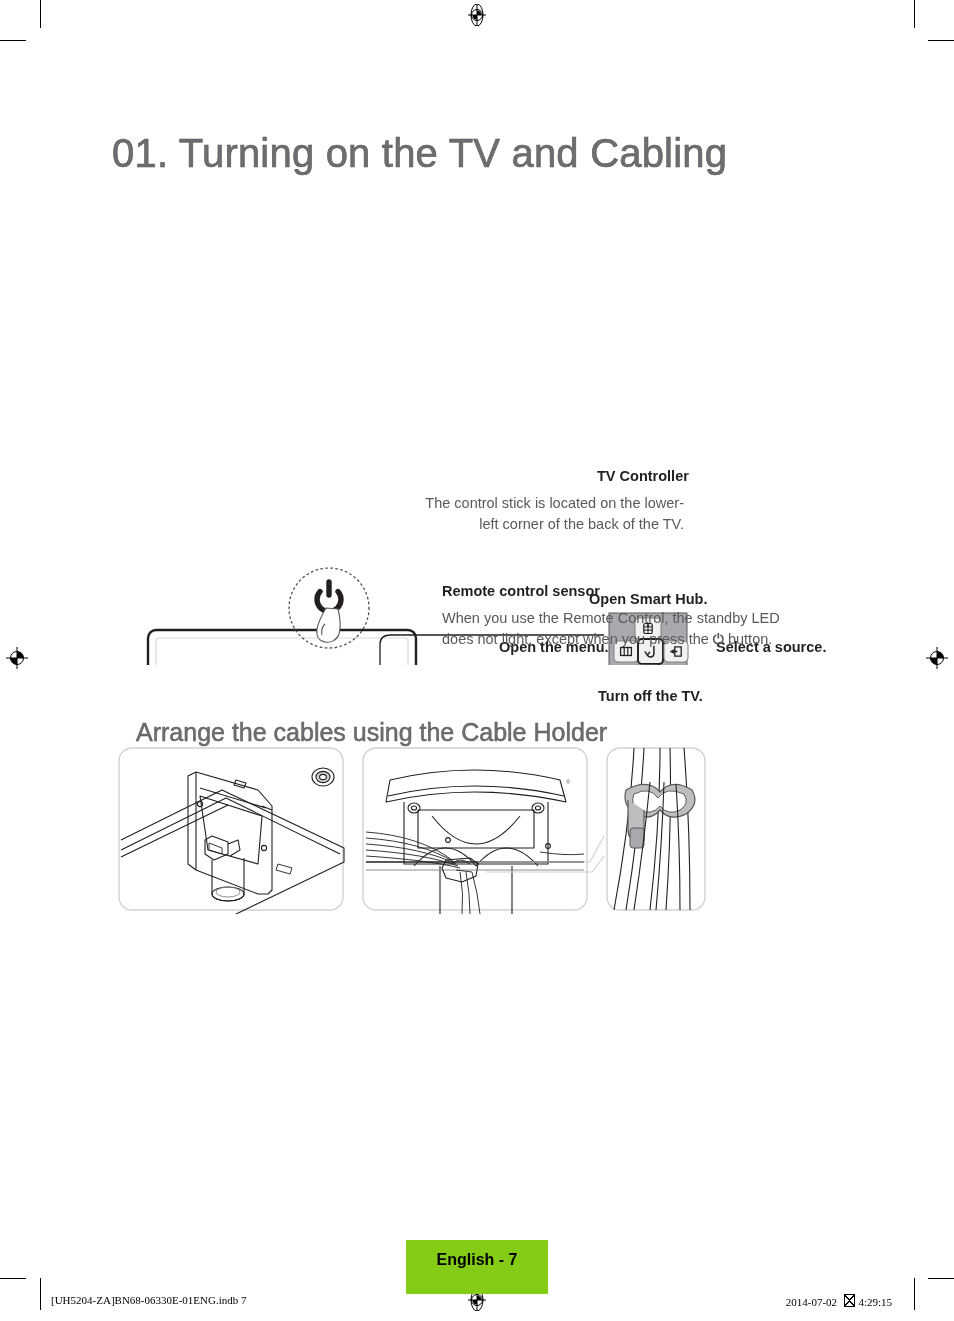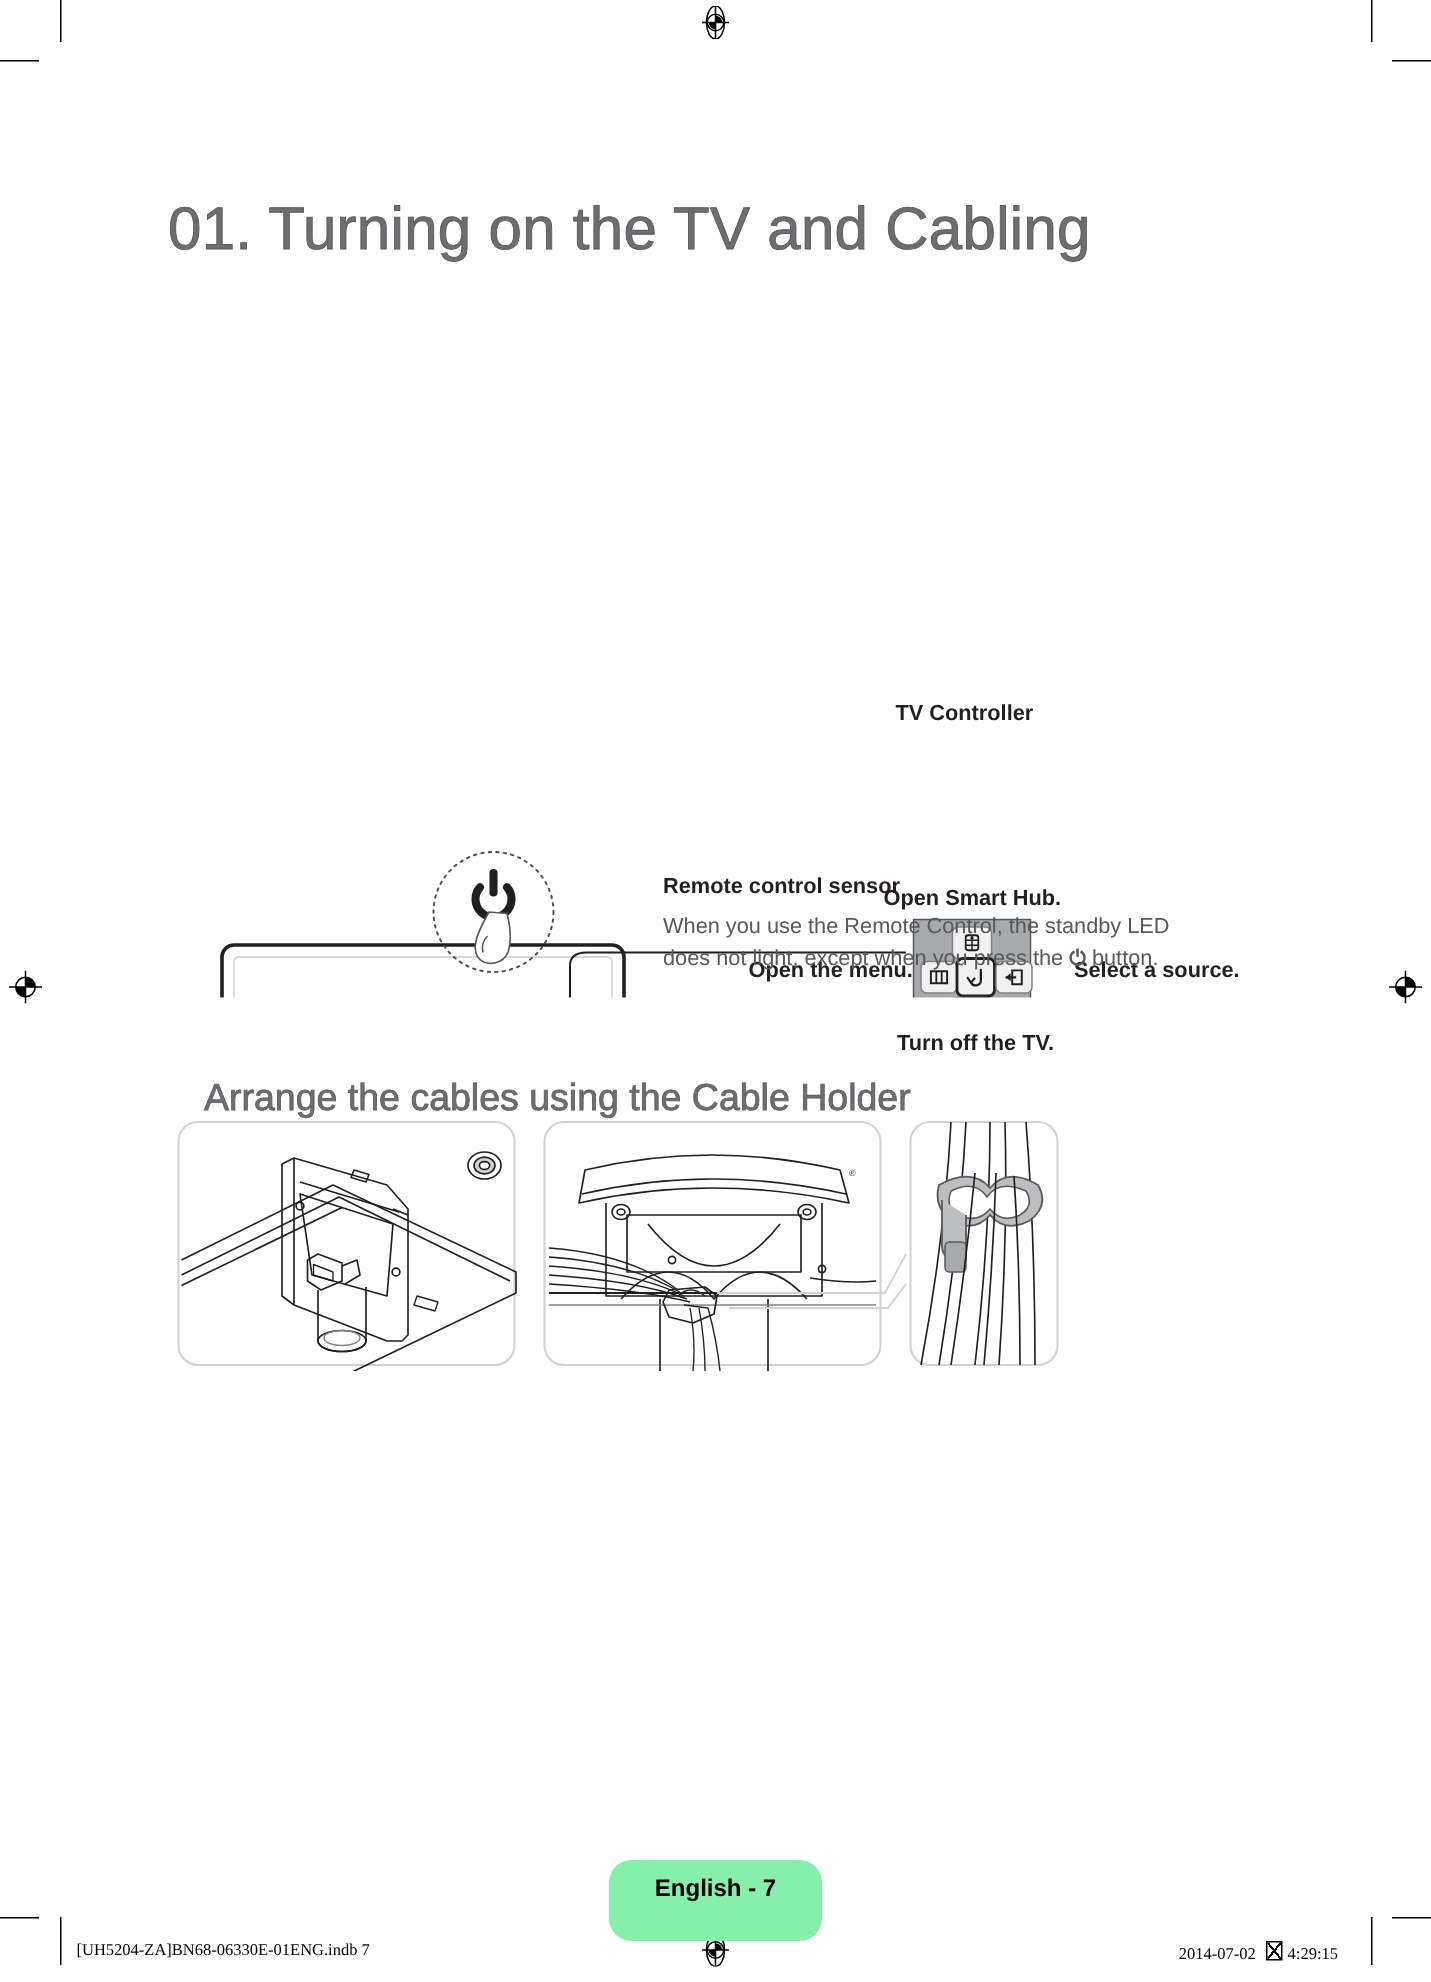"The control stick is located" div { html: none -> <div>The control stick is located on the lower-left corner of the back of the TV.</div> }
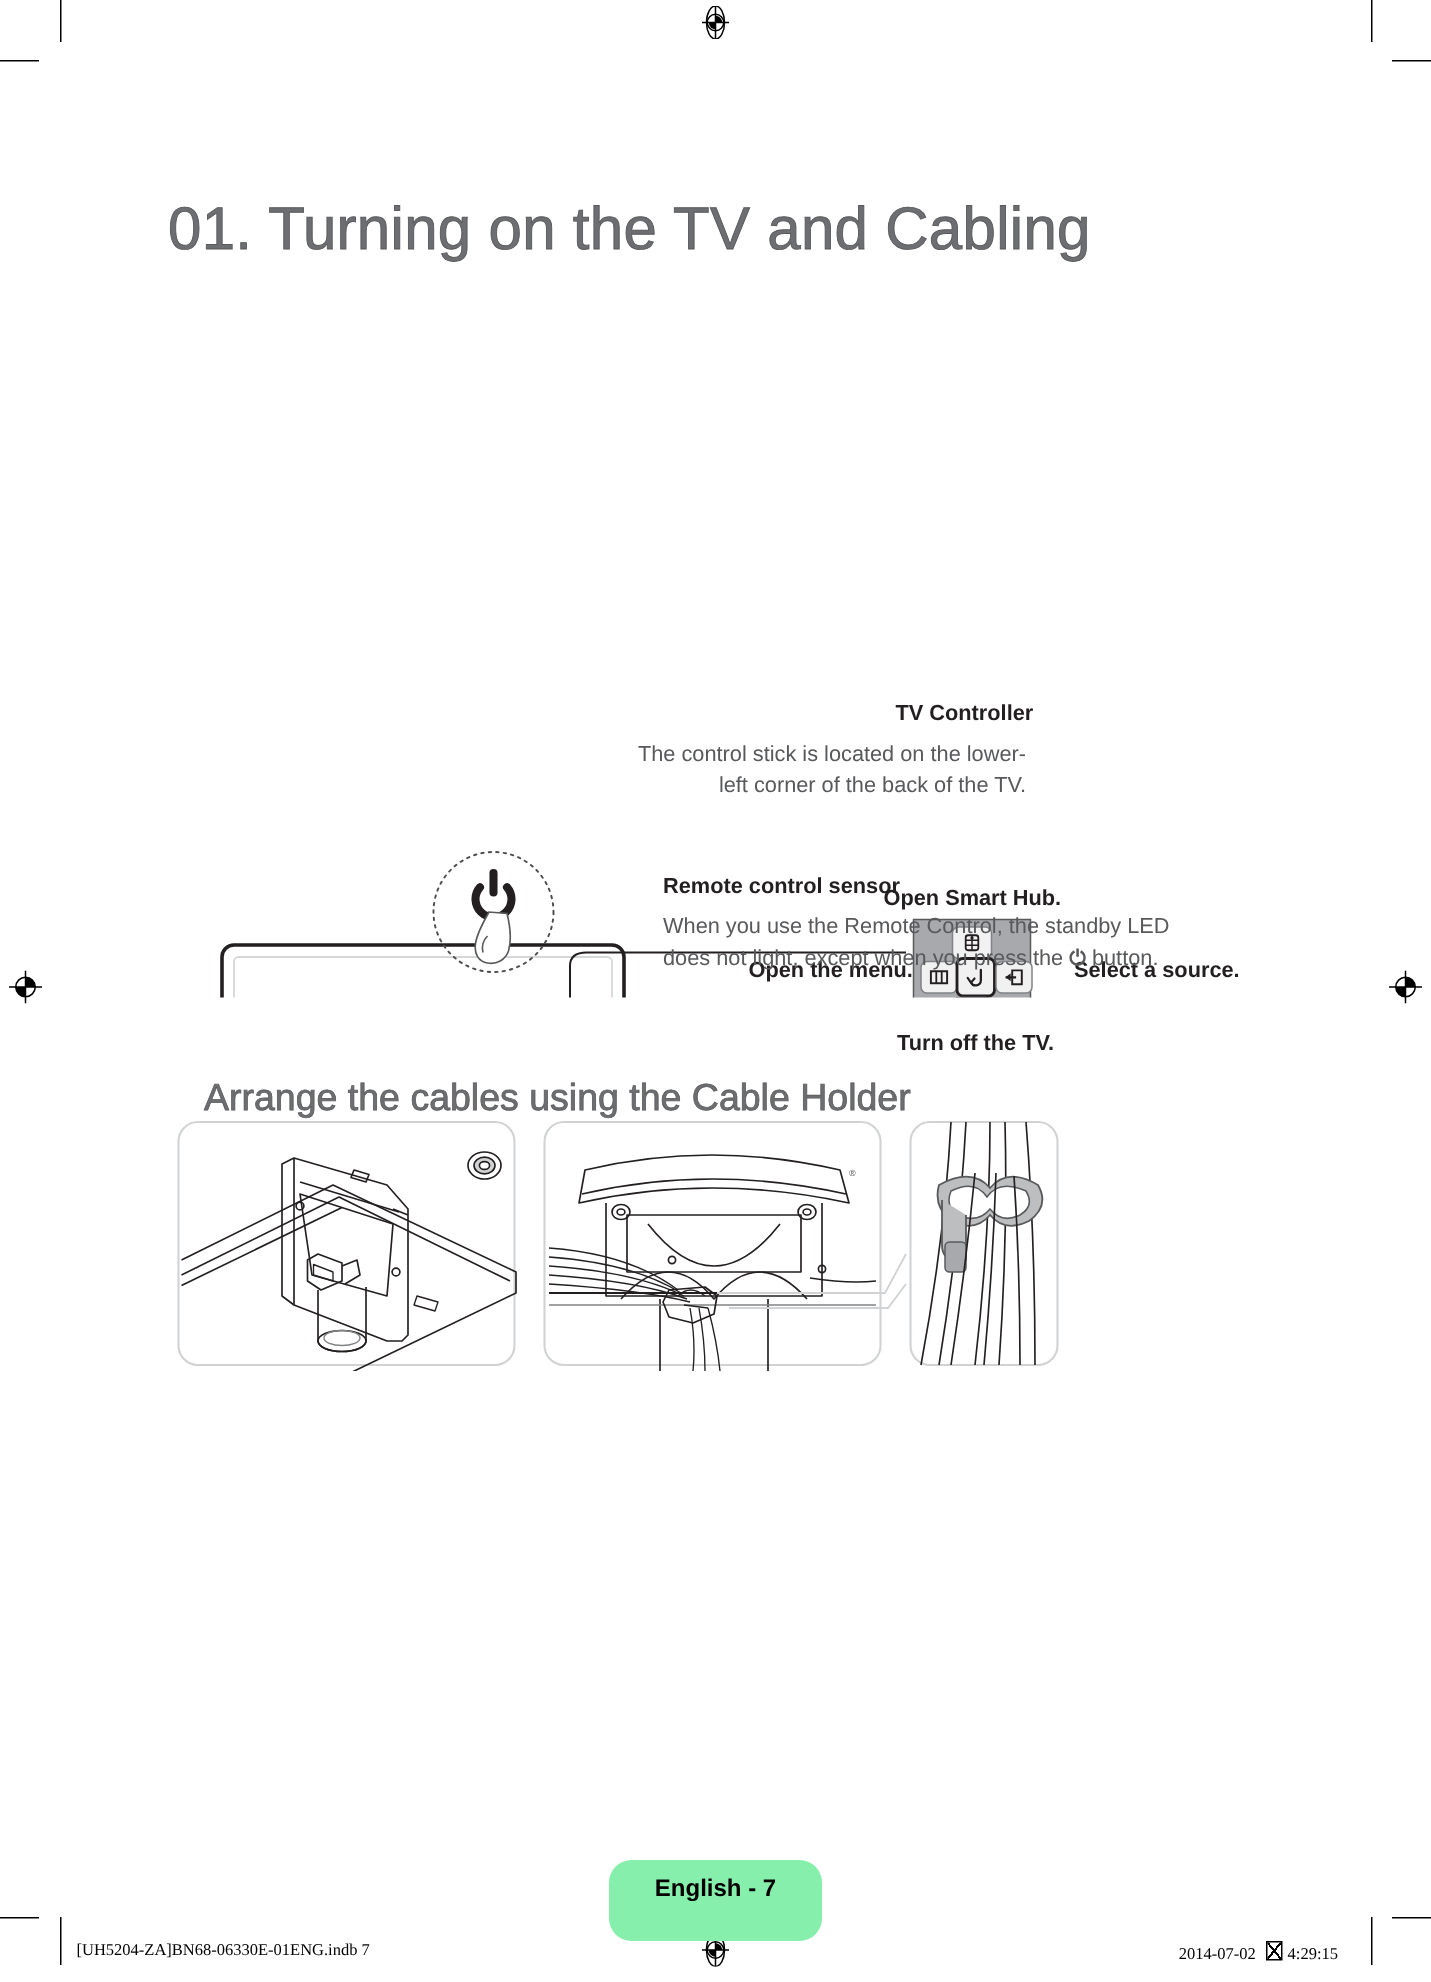"English - 7" .page-badge { background: #86efac -> #84cc16; border-radius: 15px -> 1px }
